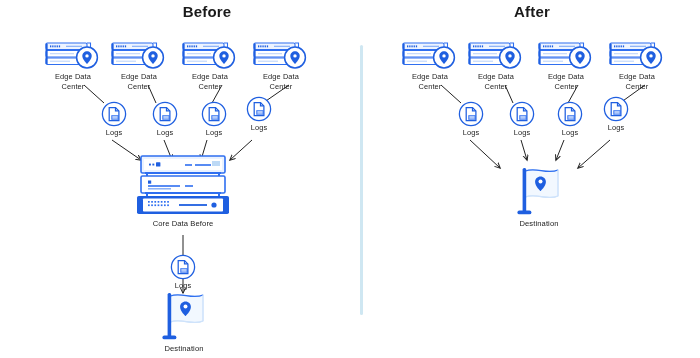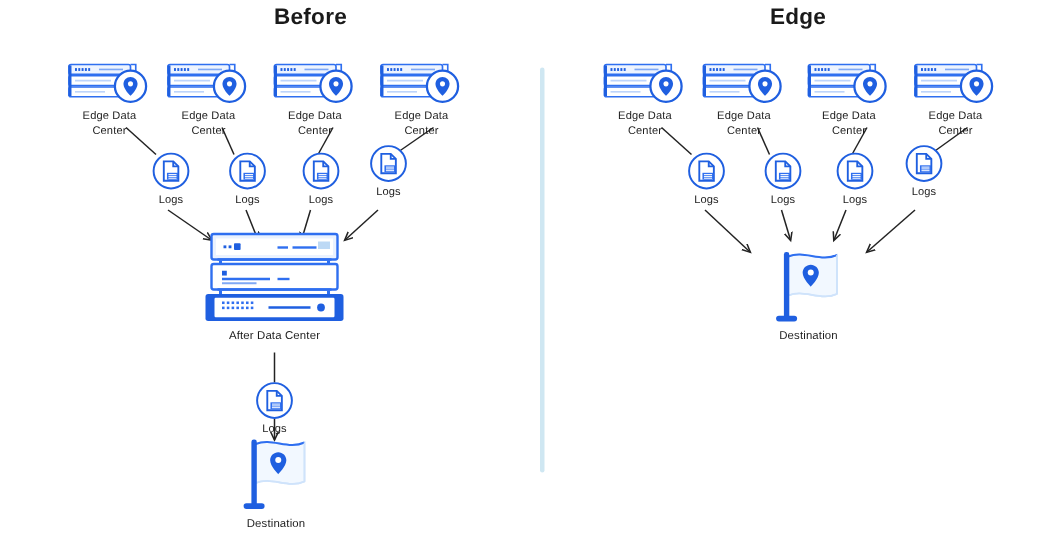"Edge" div.panel-title { text: Edge -> After }
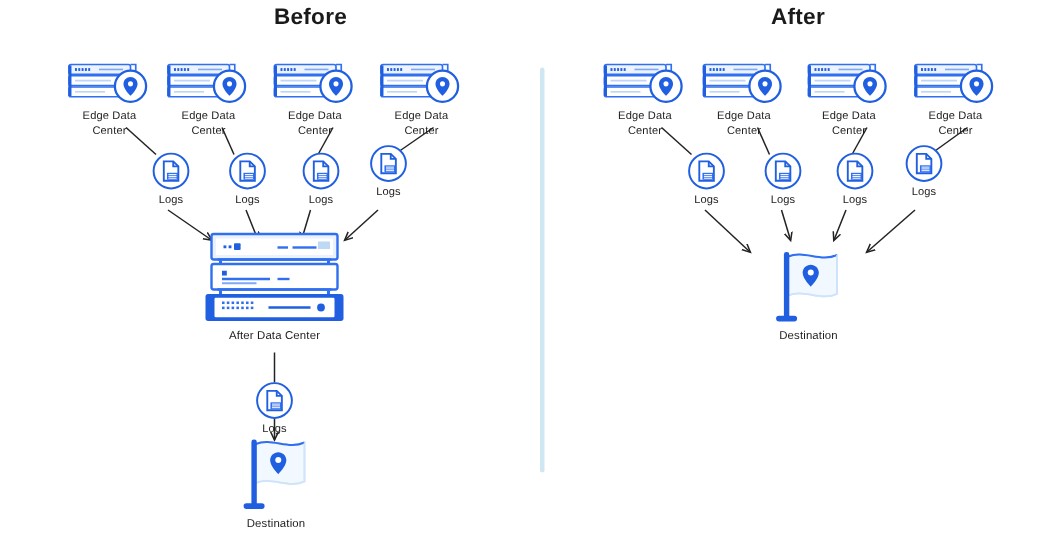"After Data Center" div.caption { text: After Data Center -> Core Data Before }
